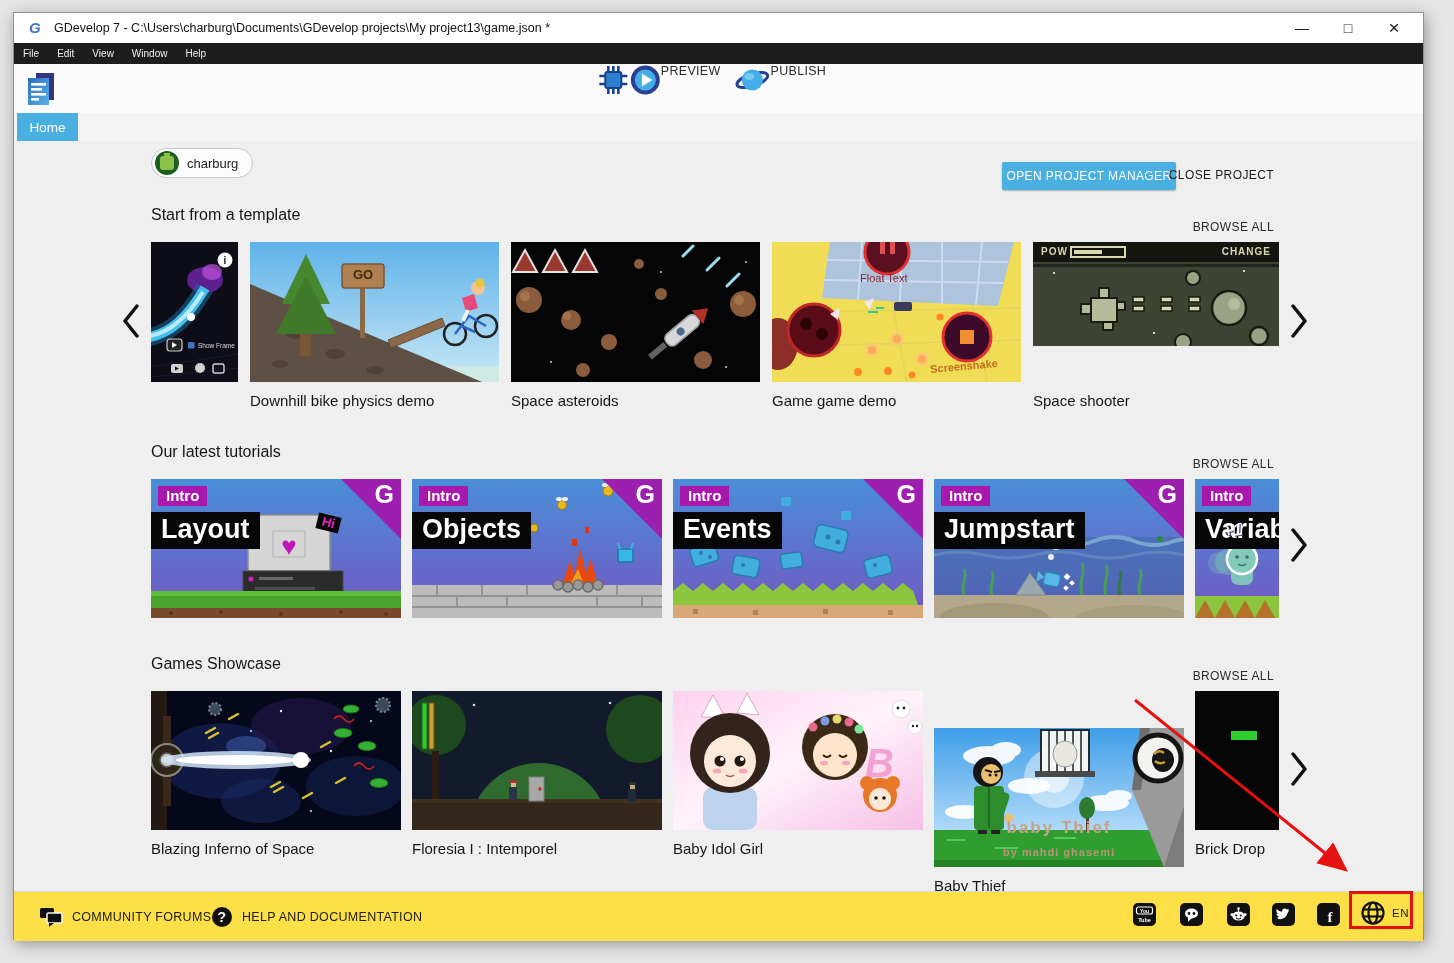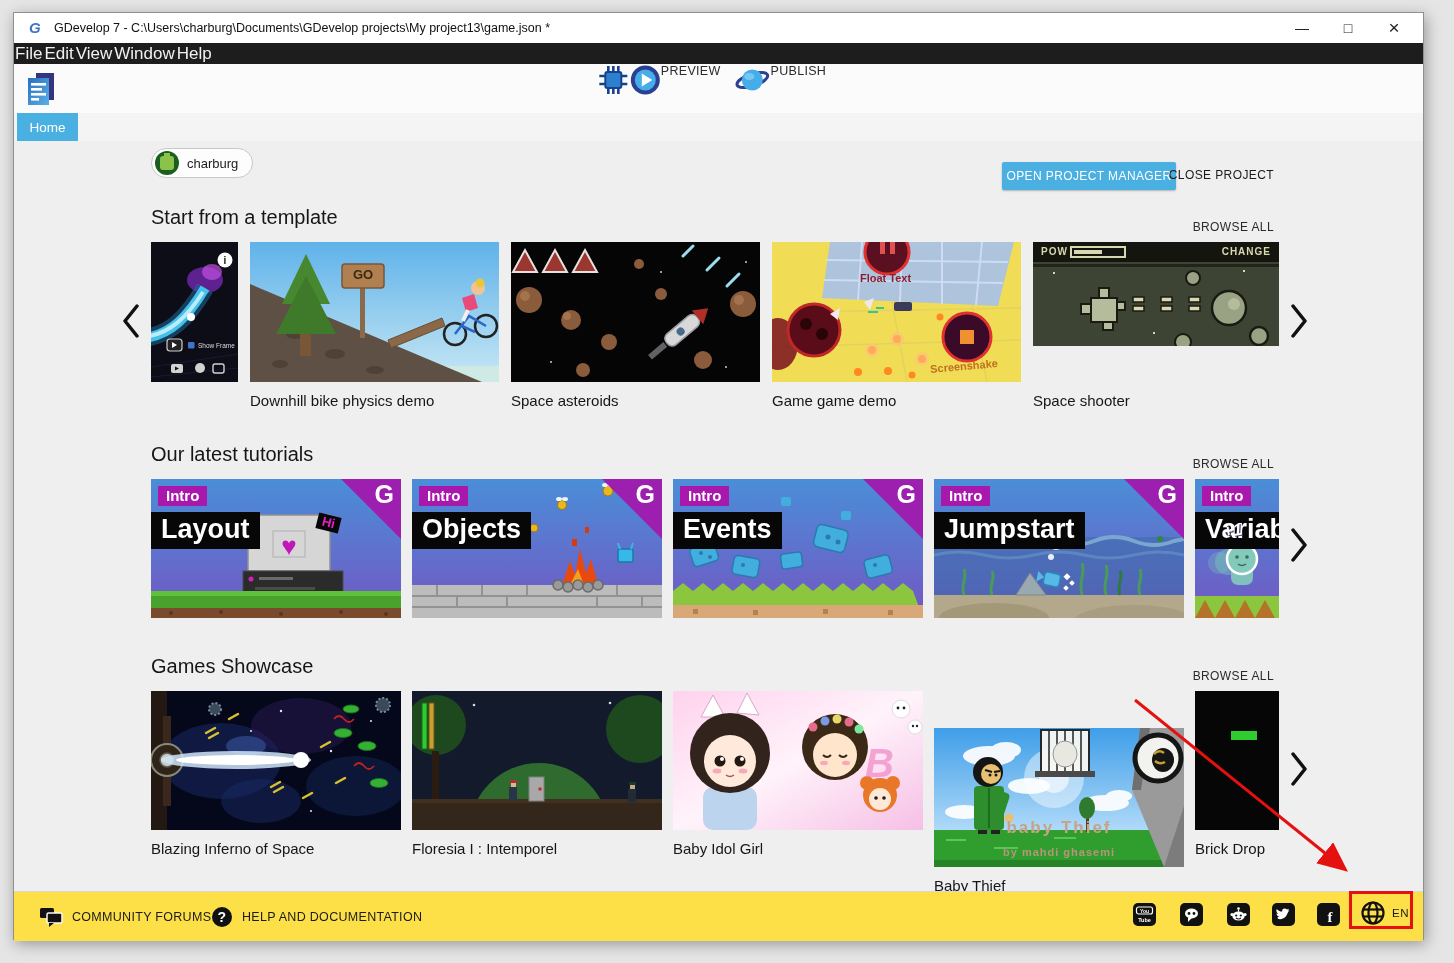"File" .menu-item { font-size: 17px -> 10px; padding: 0 1px -> 0 9px }
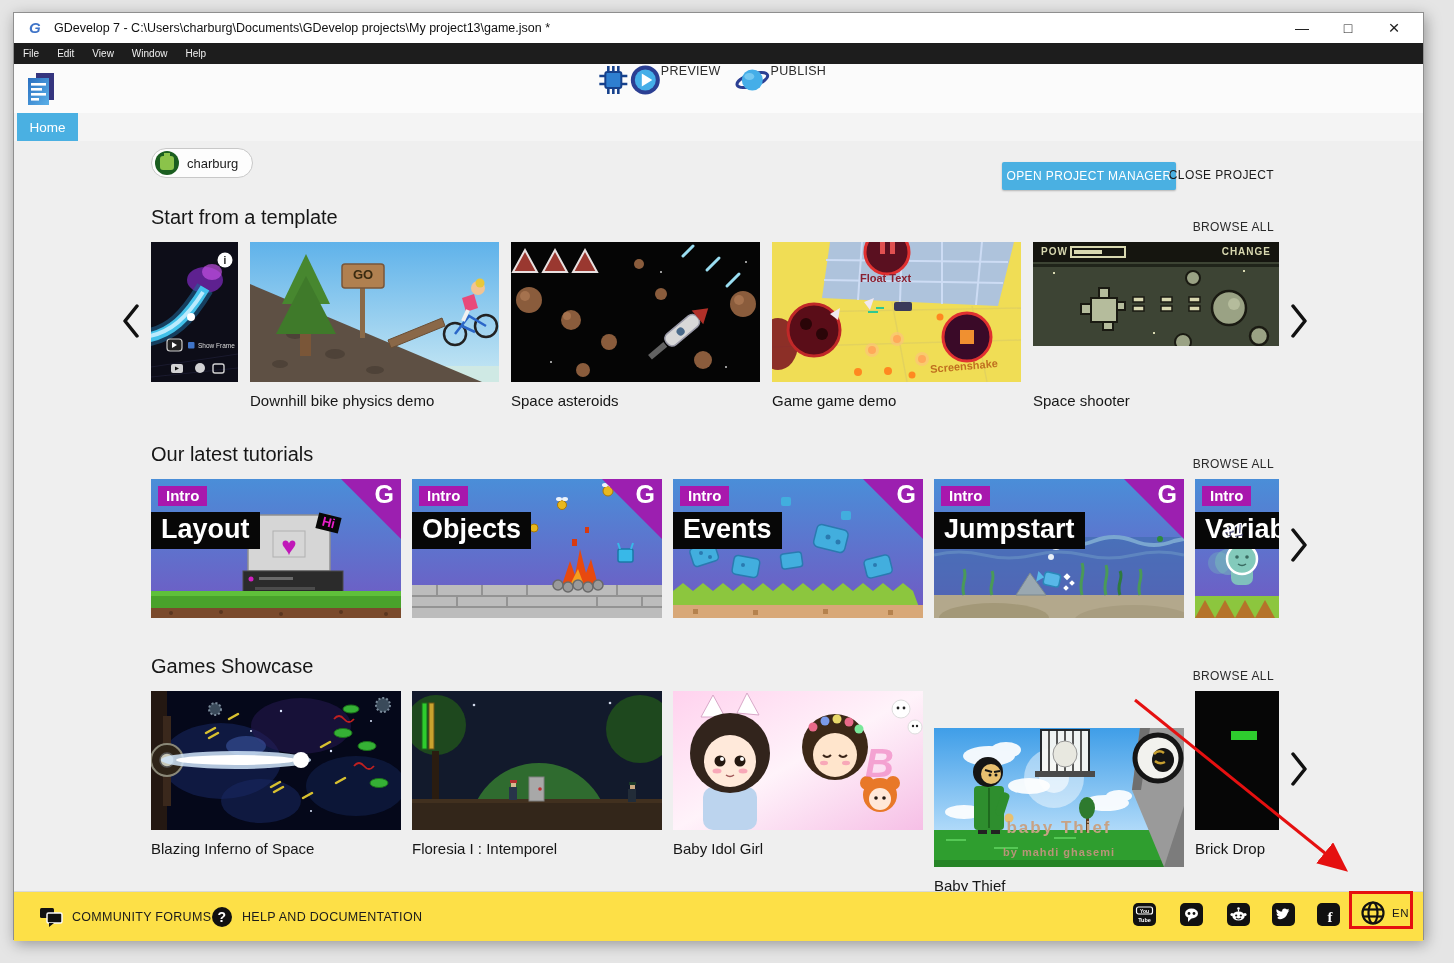"Start from a template" .h-section { font-size: 20px -> 16px }
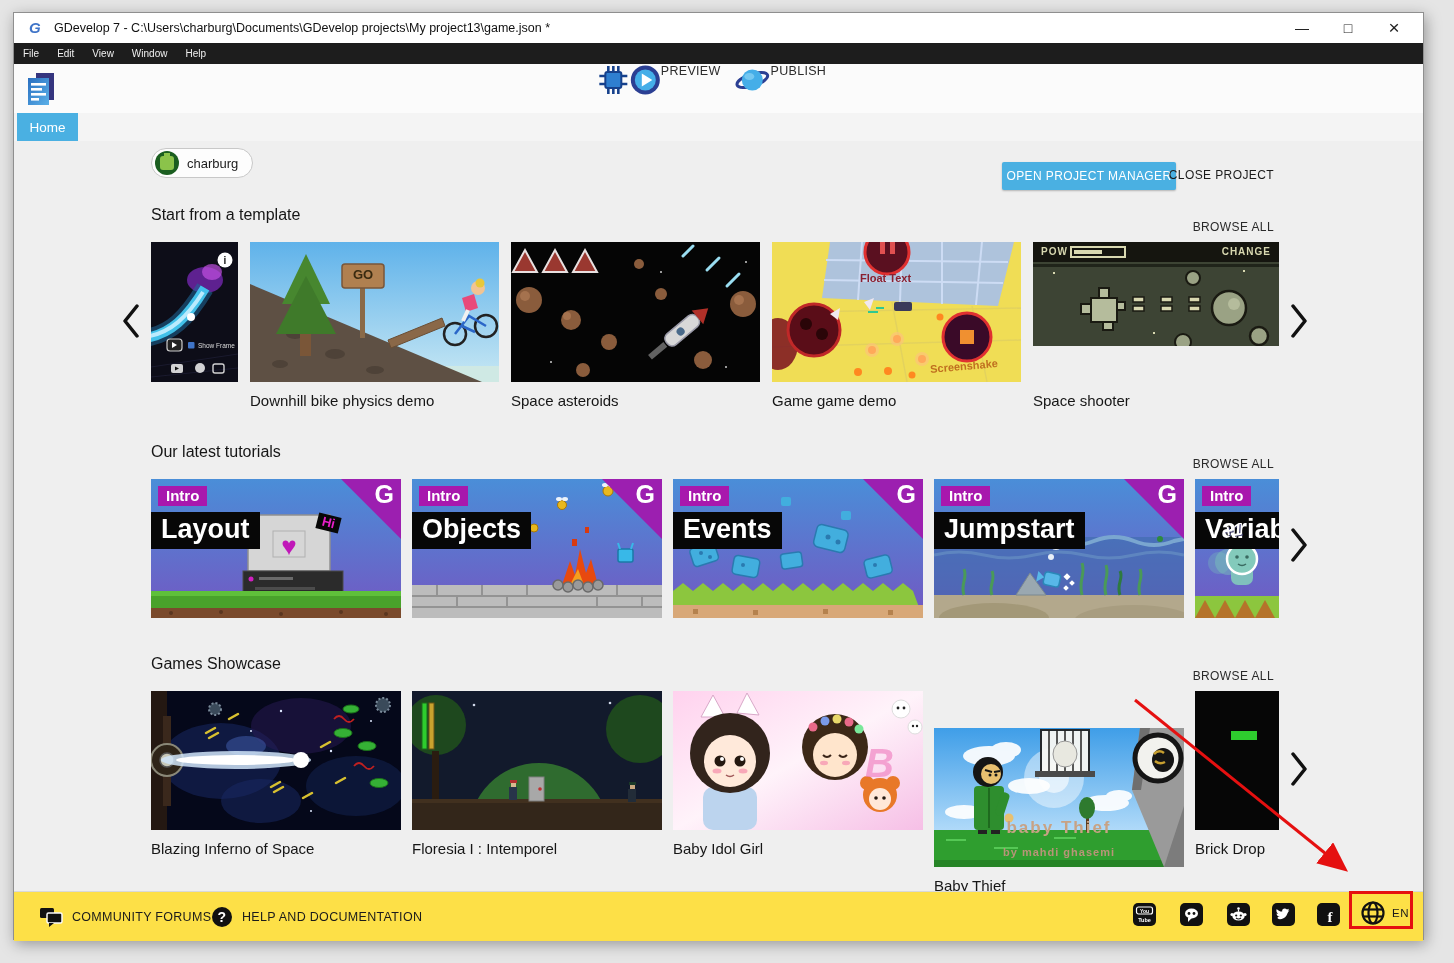"Float Text" span.art-label { font-weight: bold -> normal }
